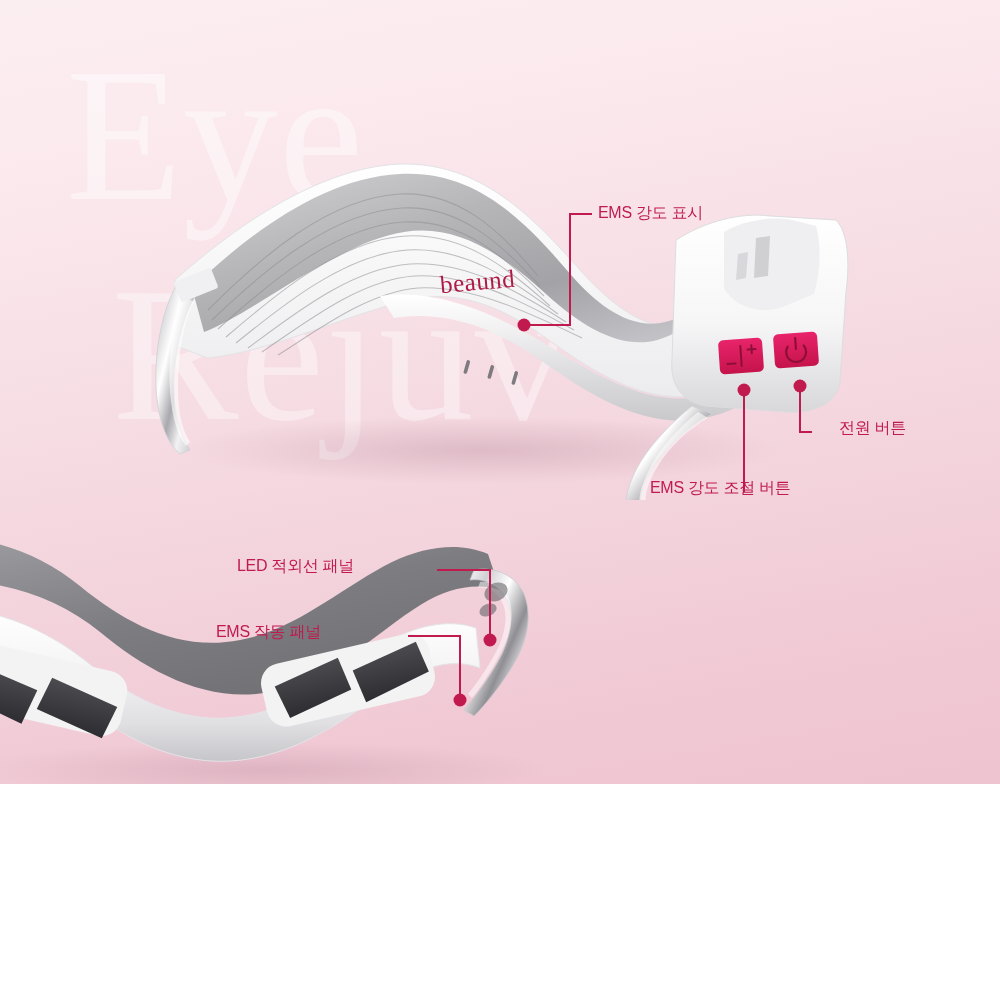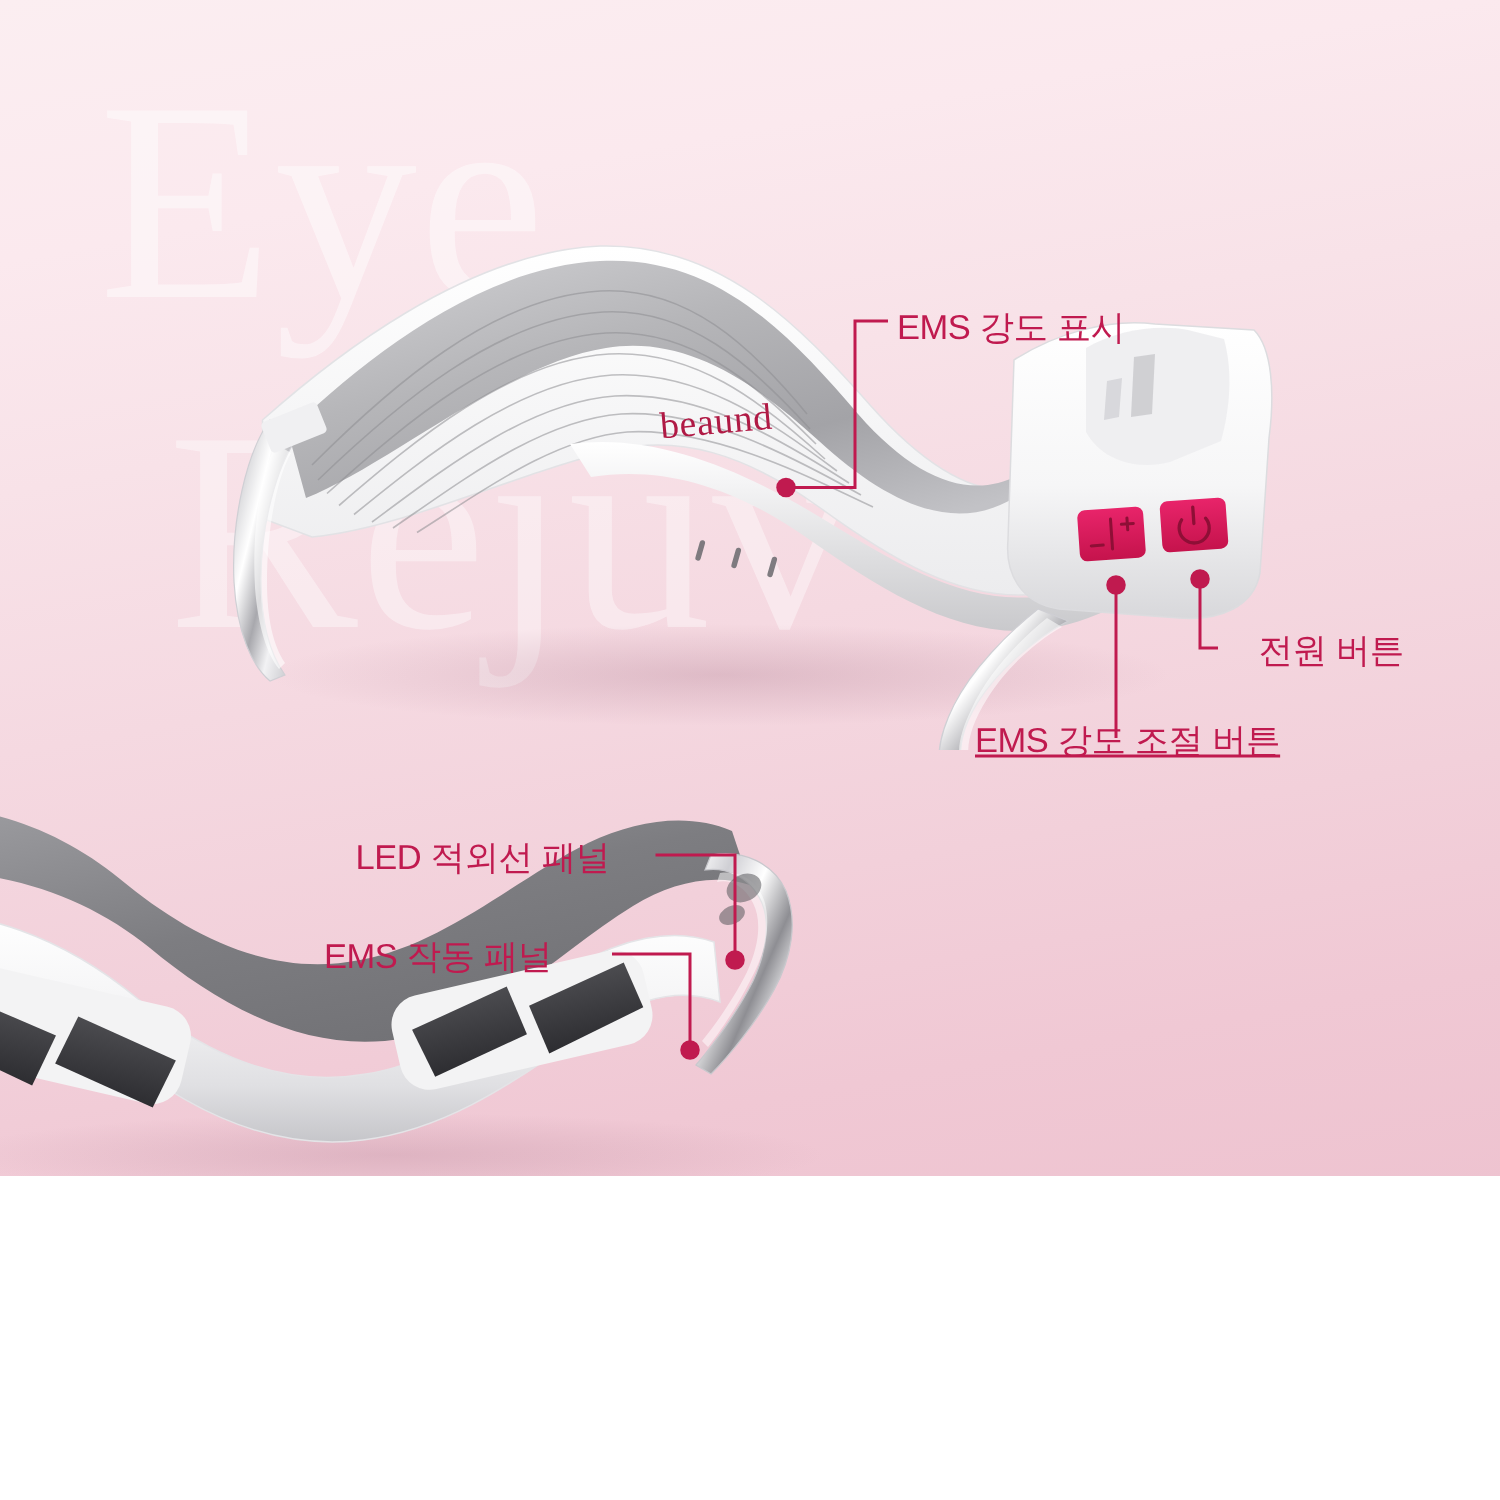"EMS 강도 표시" .label { font-size: 23px -> 16px }
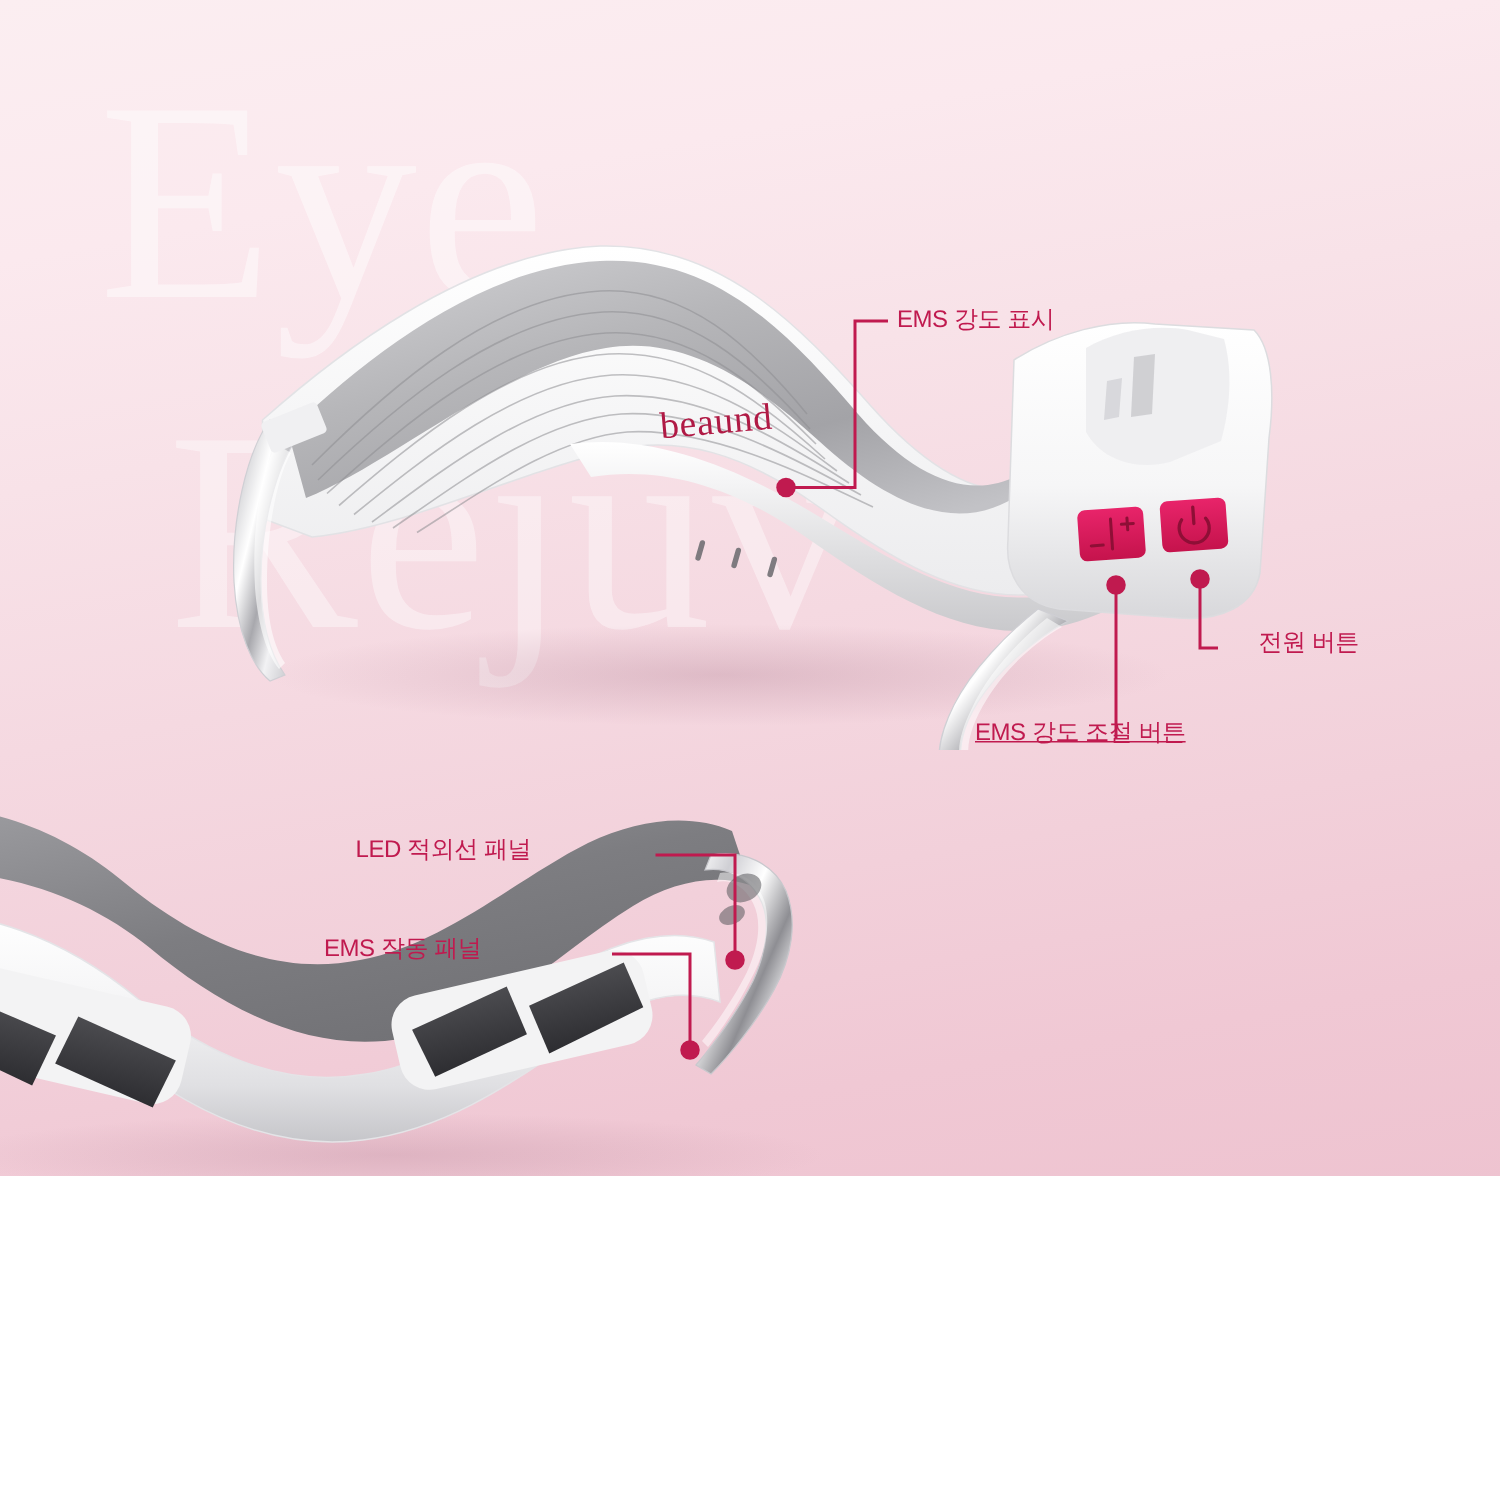"EMS 강도 조절 버튼" #label-ems-control { text-decoration: underline -> none }
